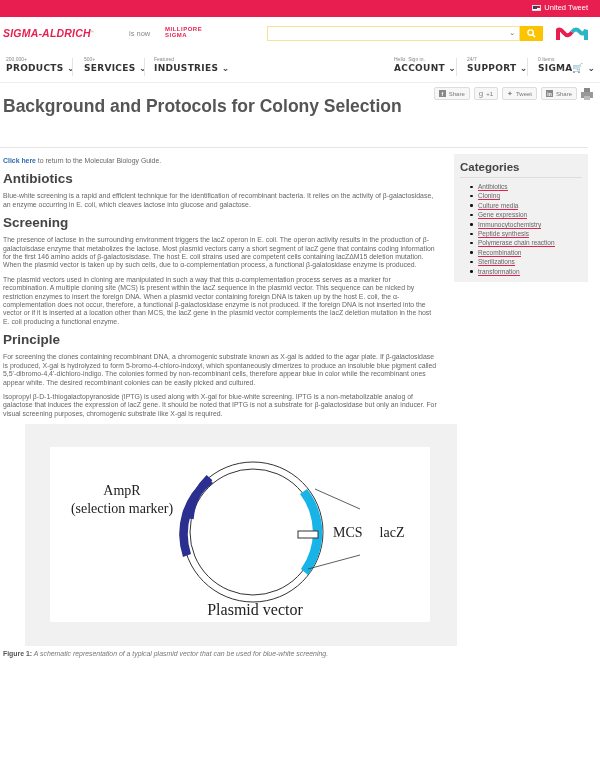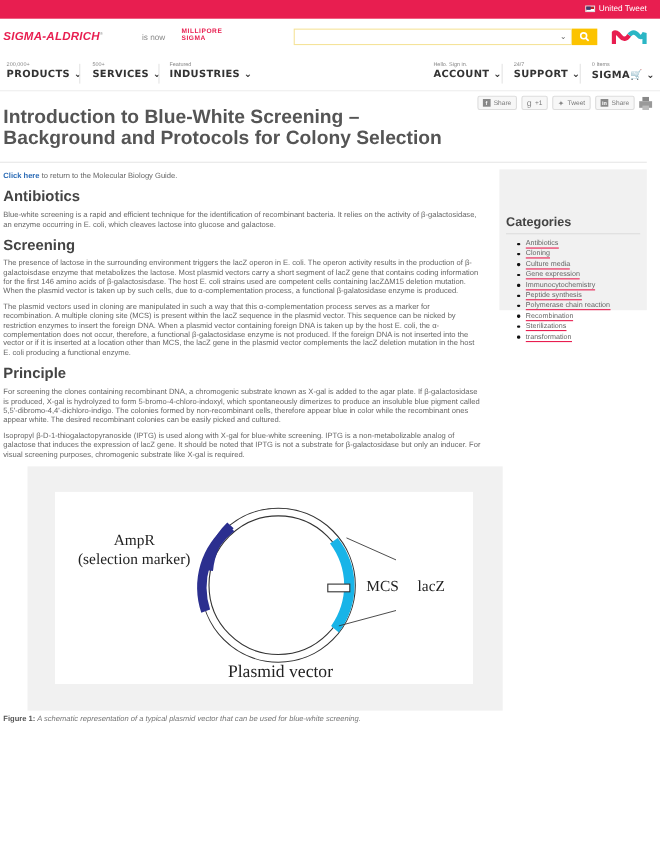"Introduction to Blue-White Screening –" div { html: <div>Introduction to Blue-White Screening –</div> -> none }
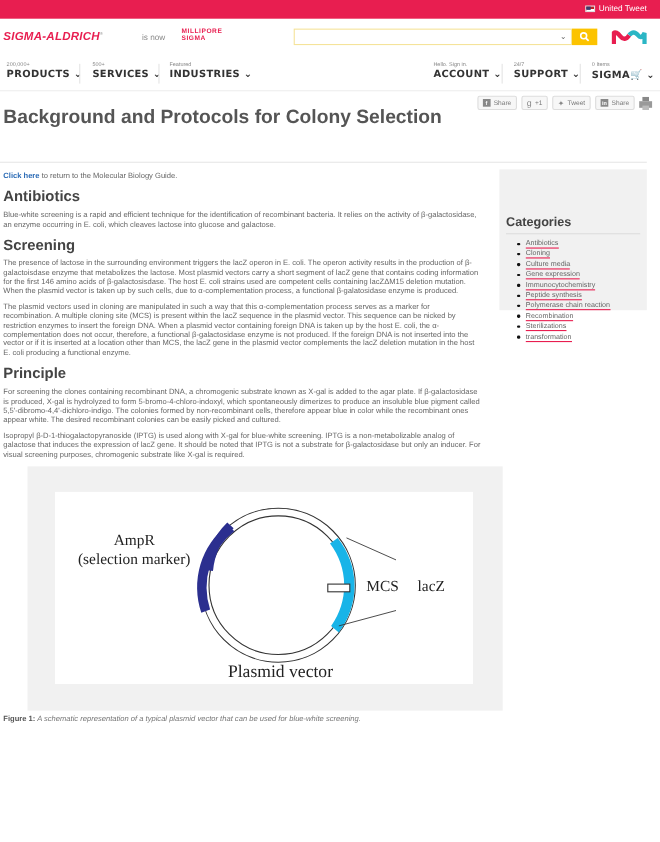"Categories" .cats h3 { margin-top: 35px -> none }
